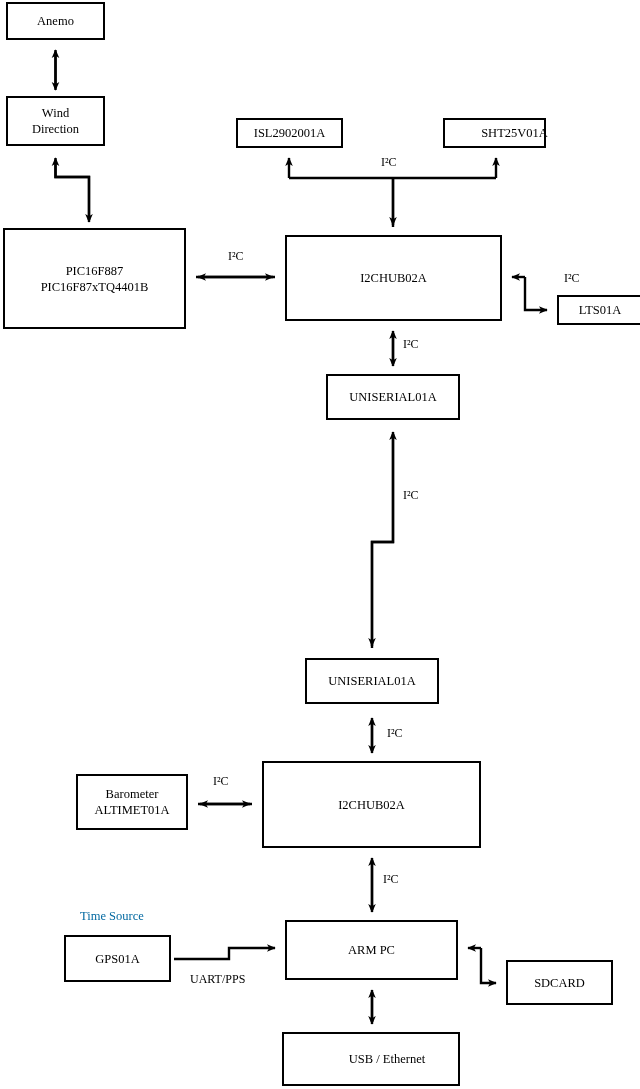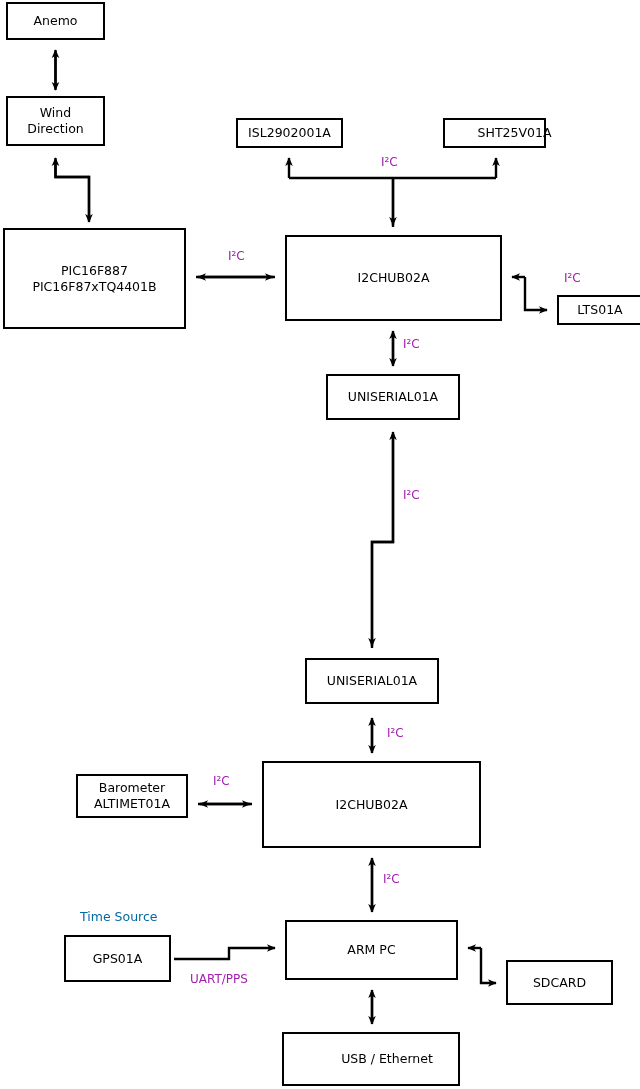"Anemo" #stage { font-family: none -> Liberation Serif, serif }
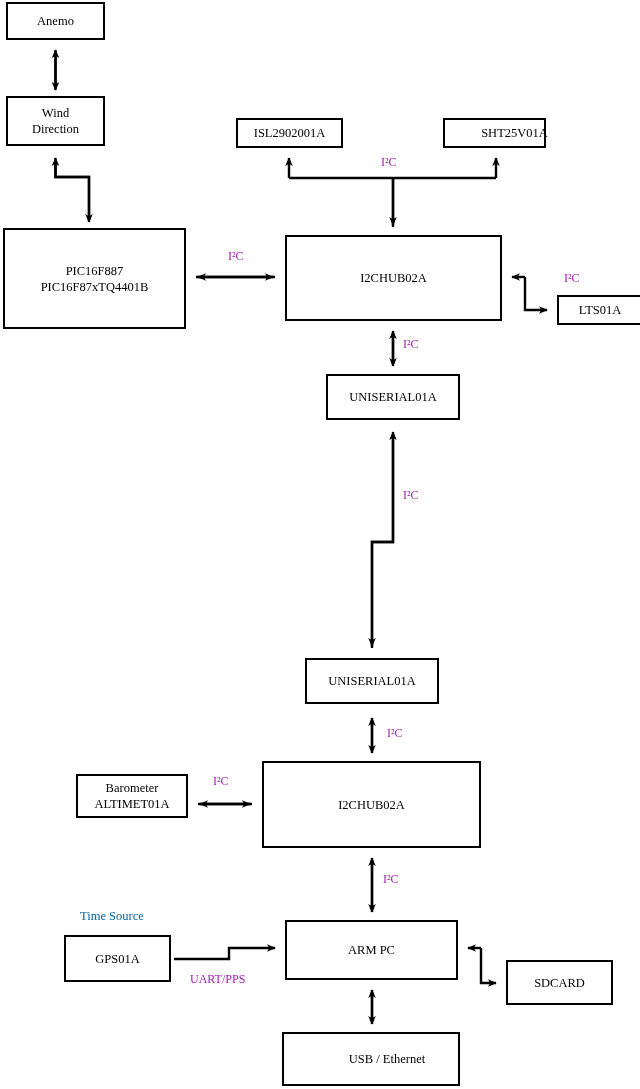"I²C" .edge-label { color: #a21caf -> #000000 }
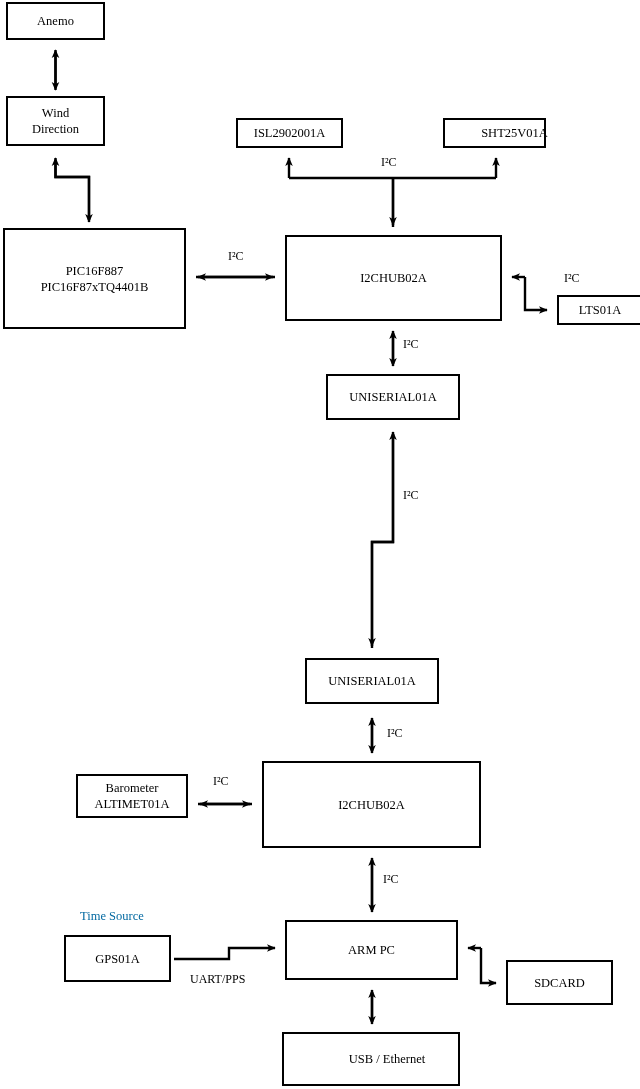"Barometer" div.node { height: 44px -> 56px }
